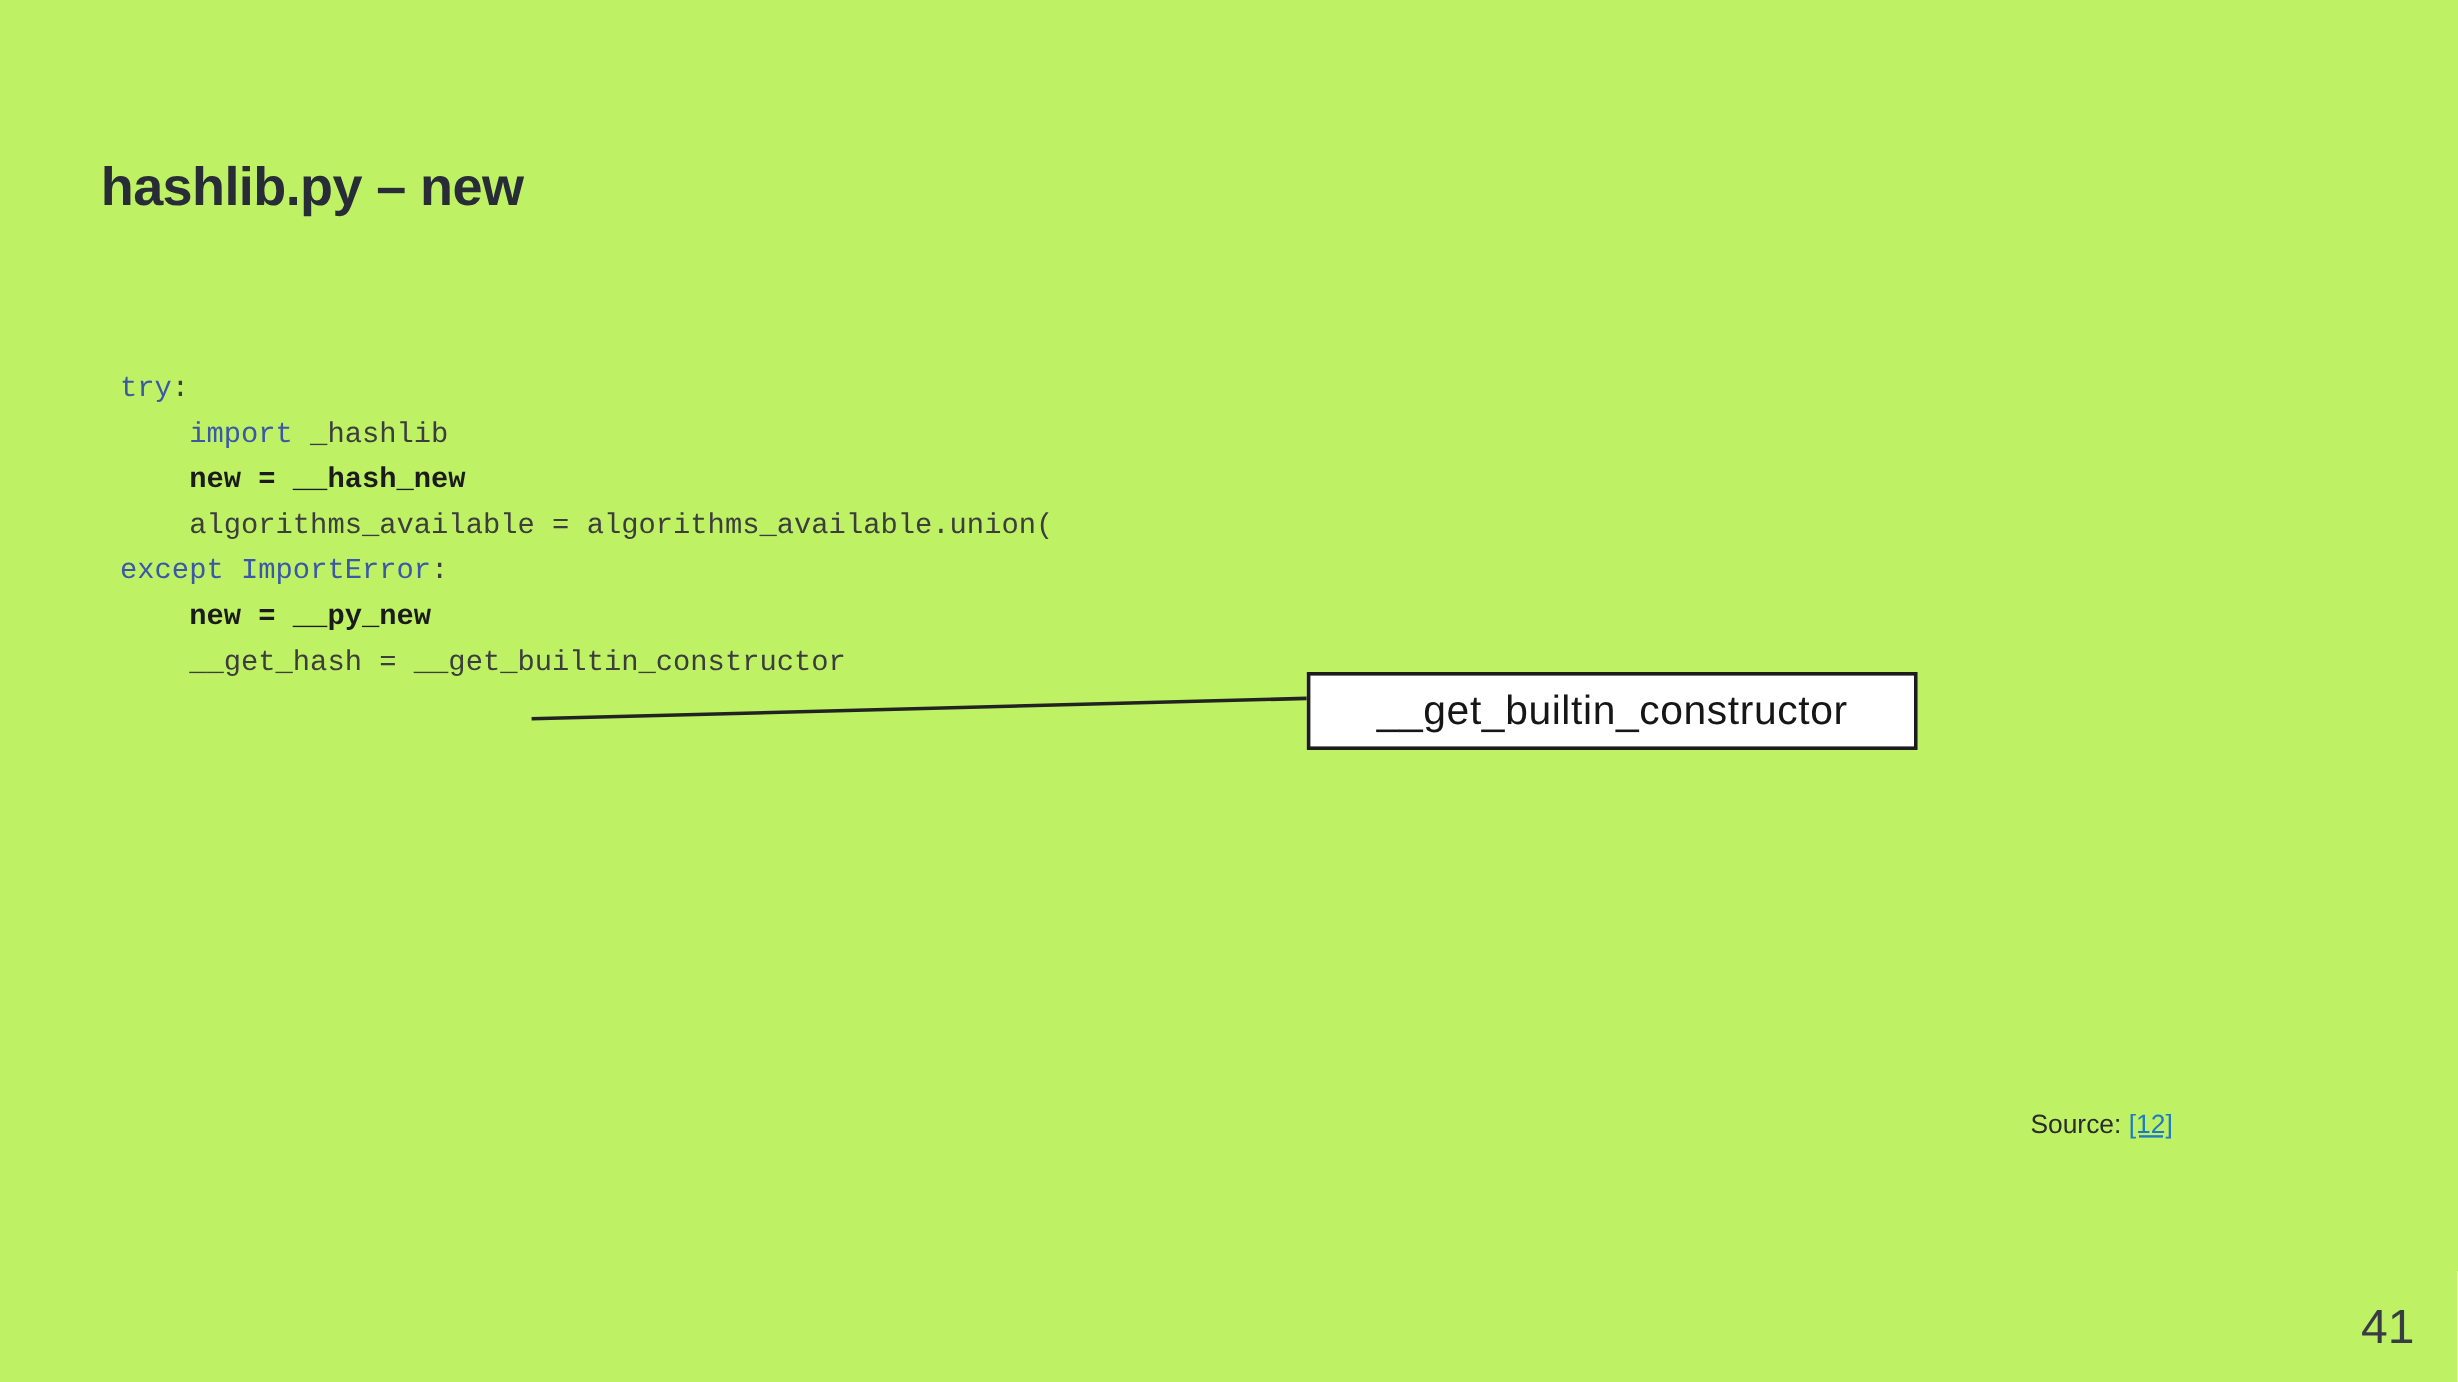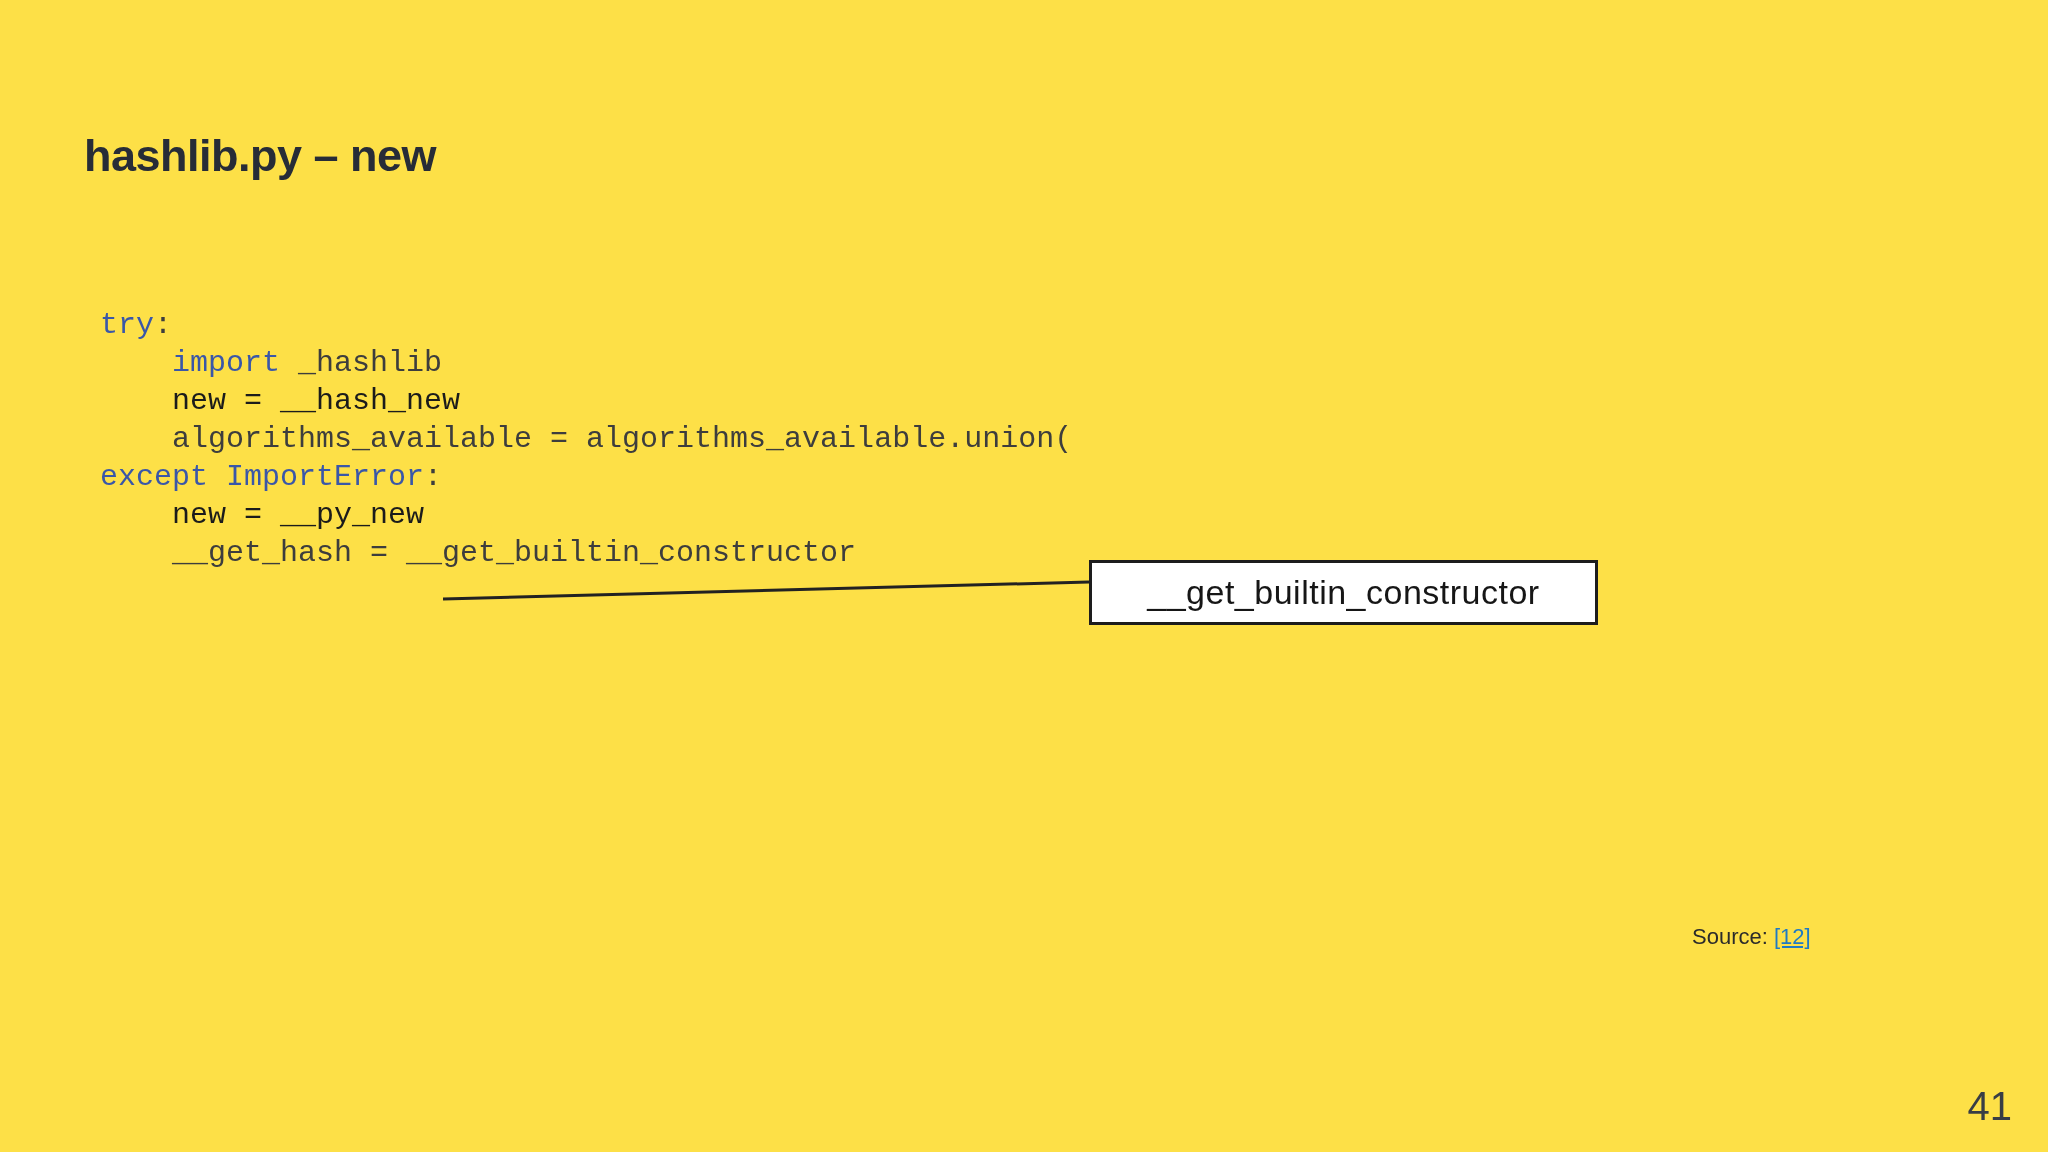"hashlib.py – new" .slide { background: #fde047 -> #bef264 }
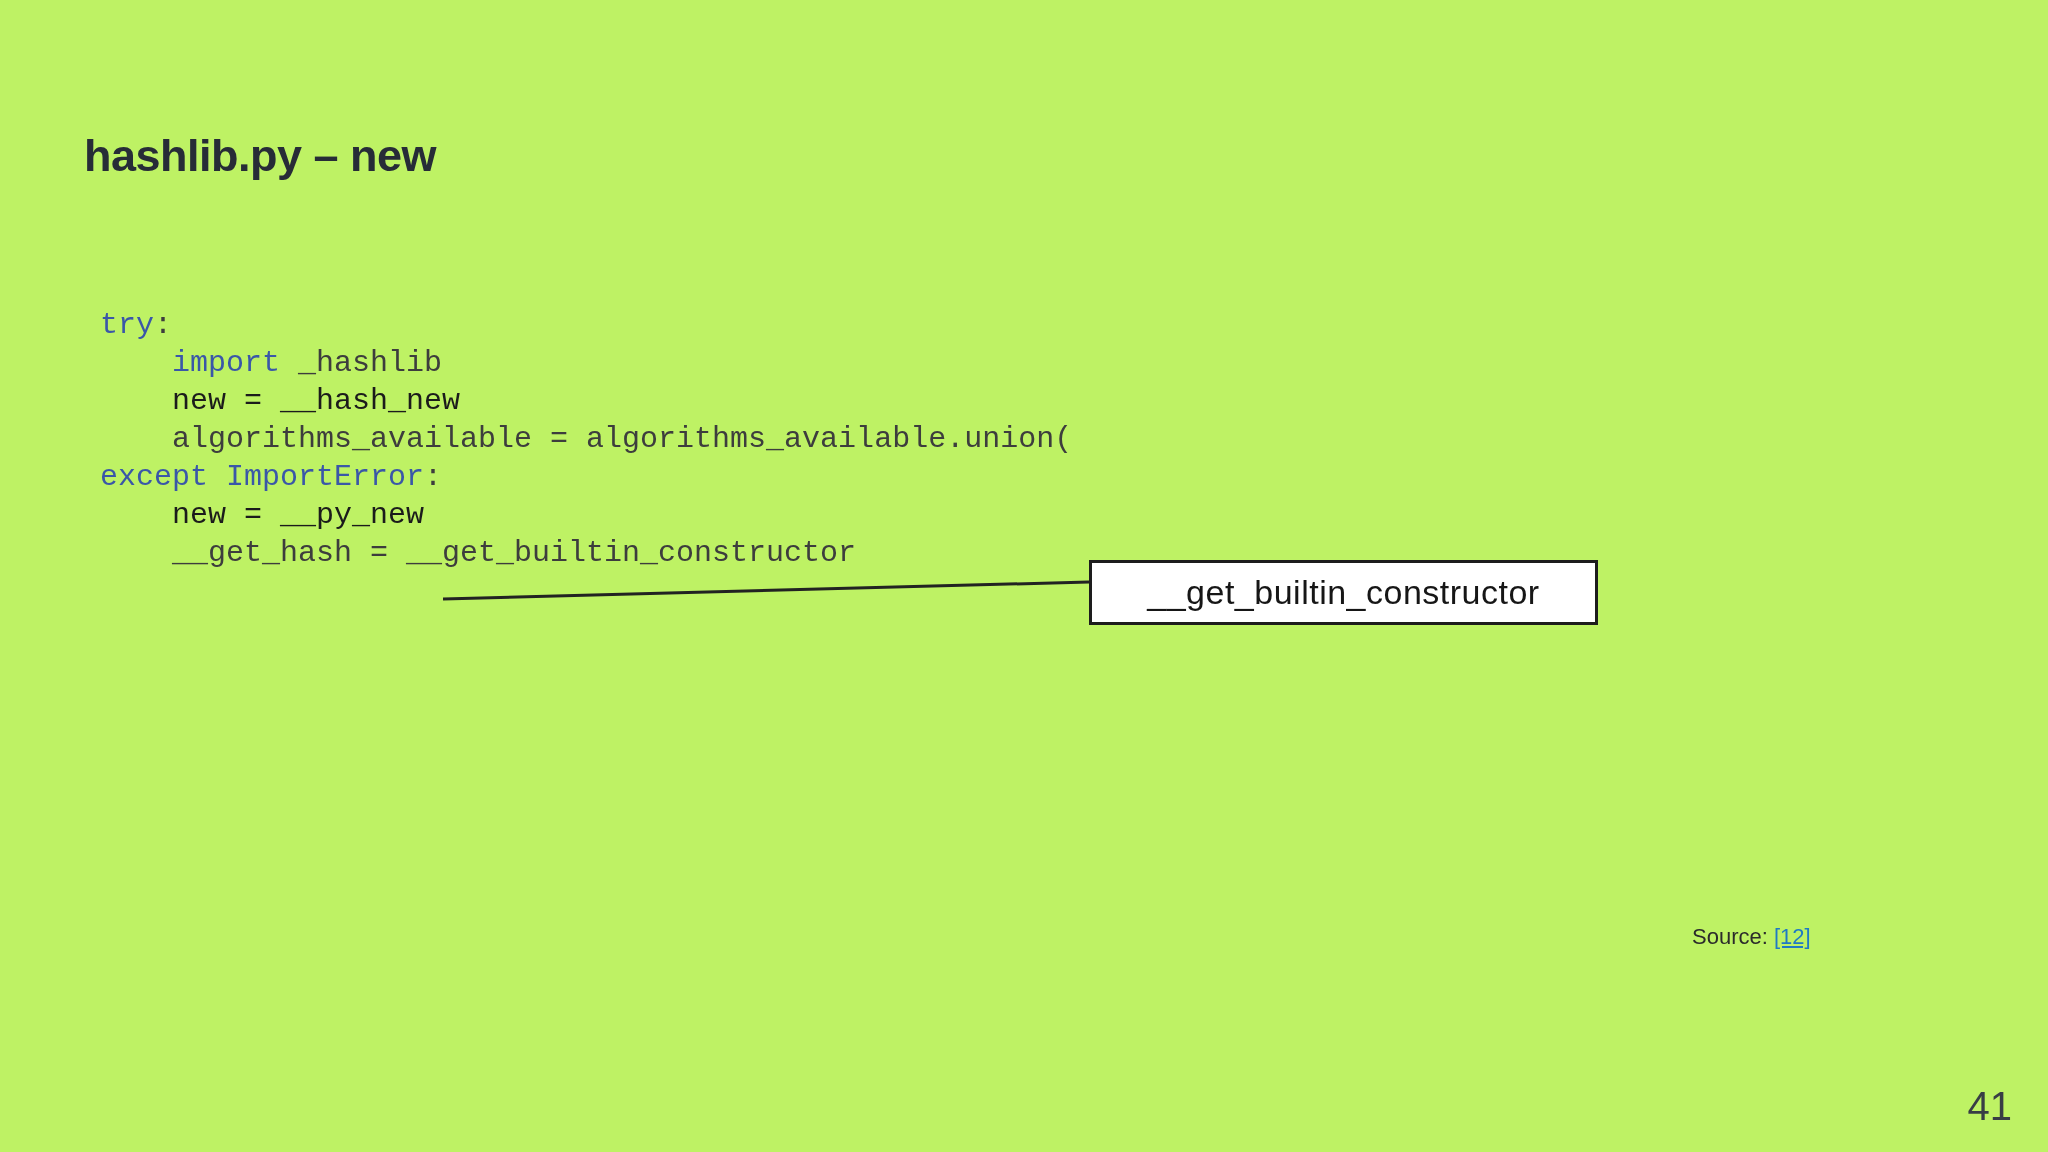"try:" .code-block { font-size: 30px -> 24px }
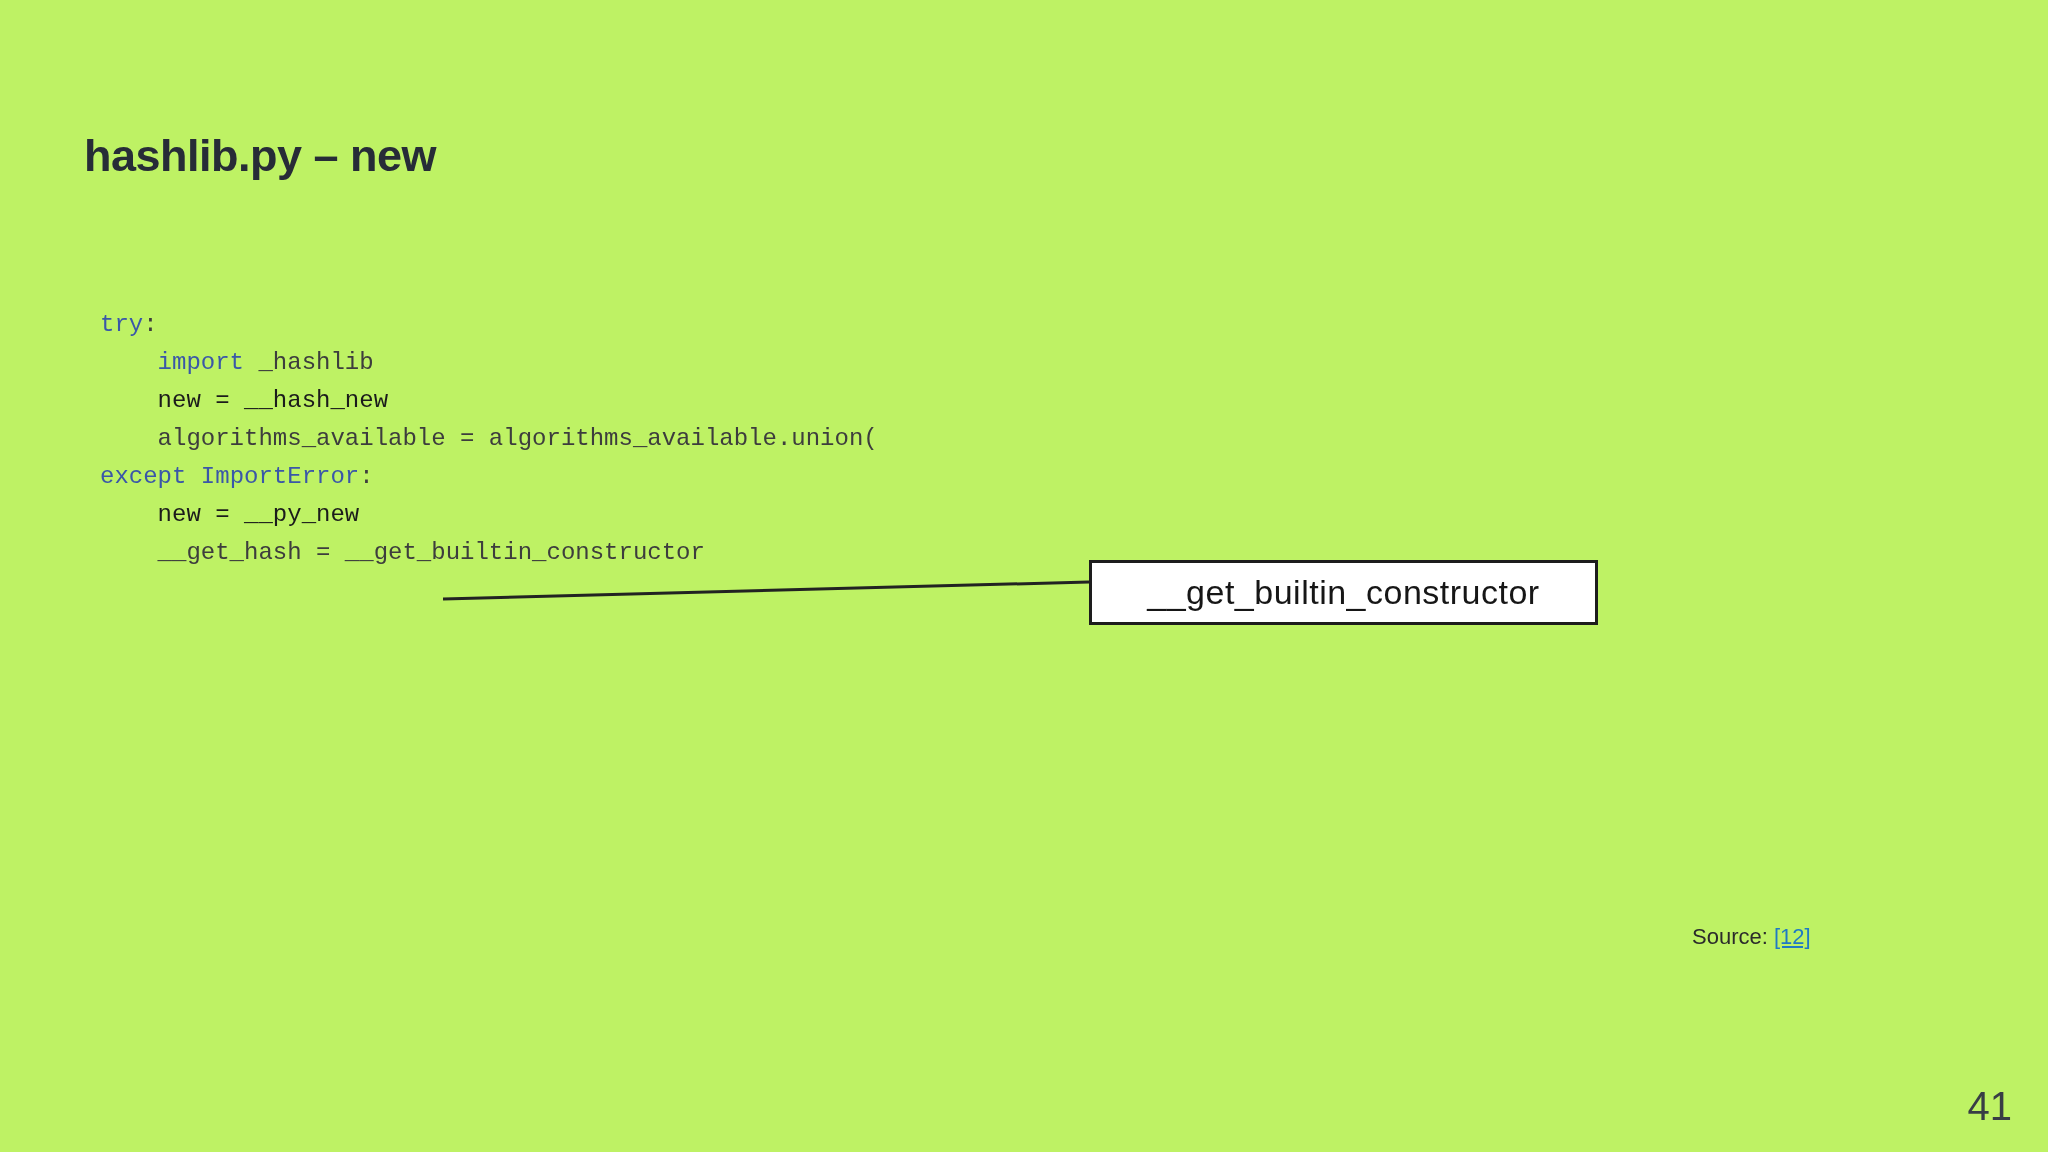"new = __hash_new" .tok-bold { font-weight: 400 -> 700 }
